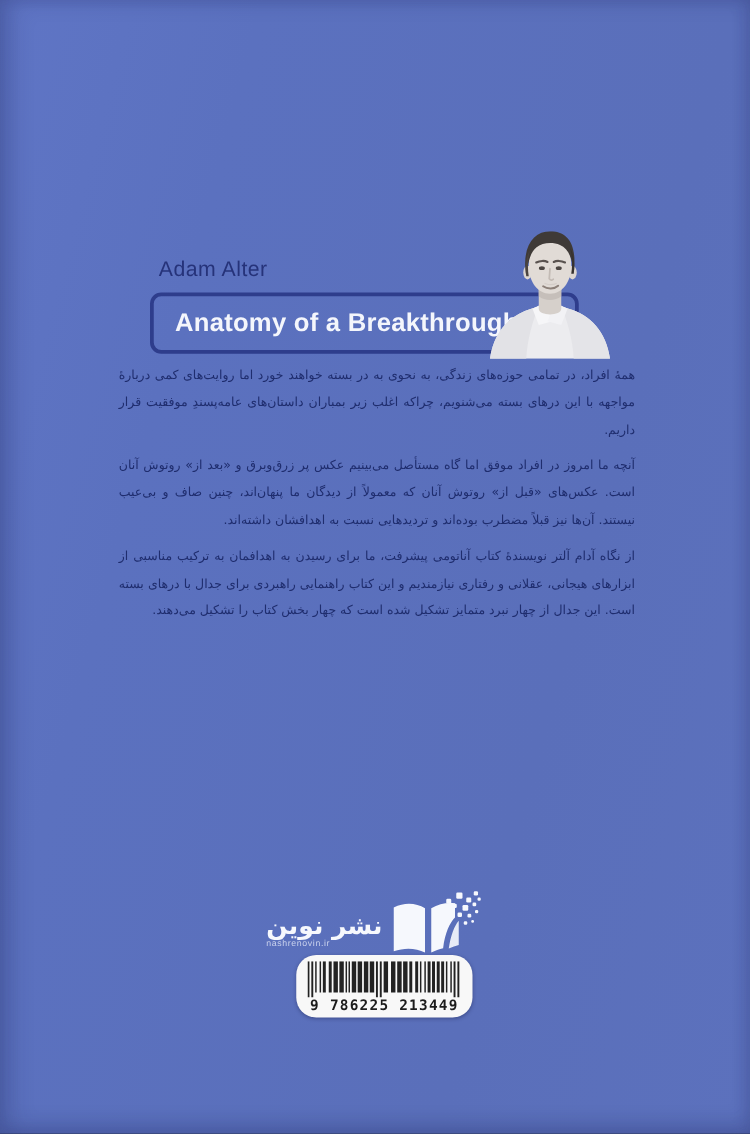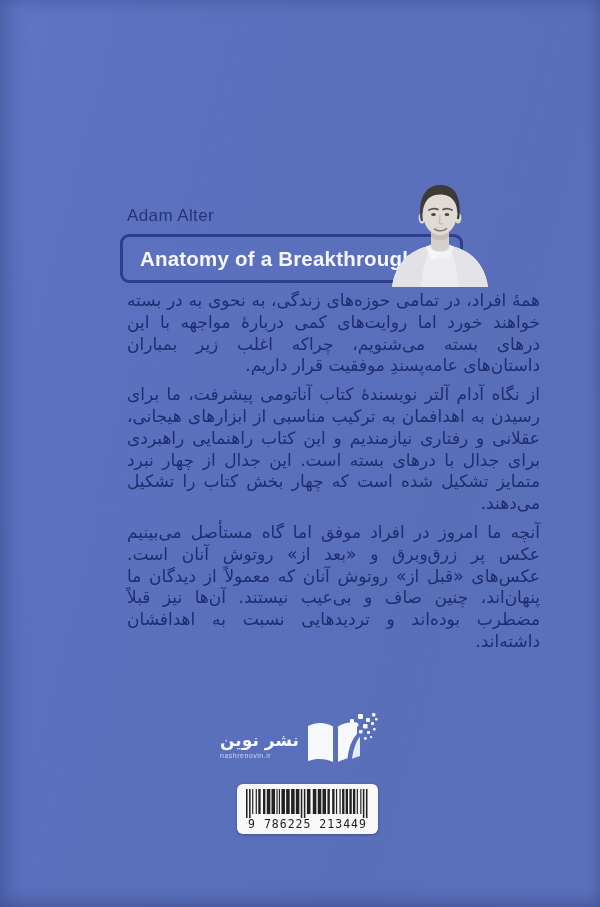"همۀ افراد، در تمامی حوزه‌های" .back-text { font-size: 17px -> 10px; margin-left: 32px -> none }
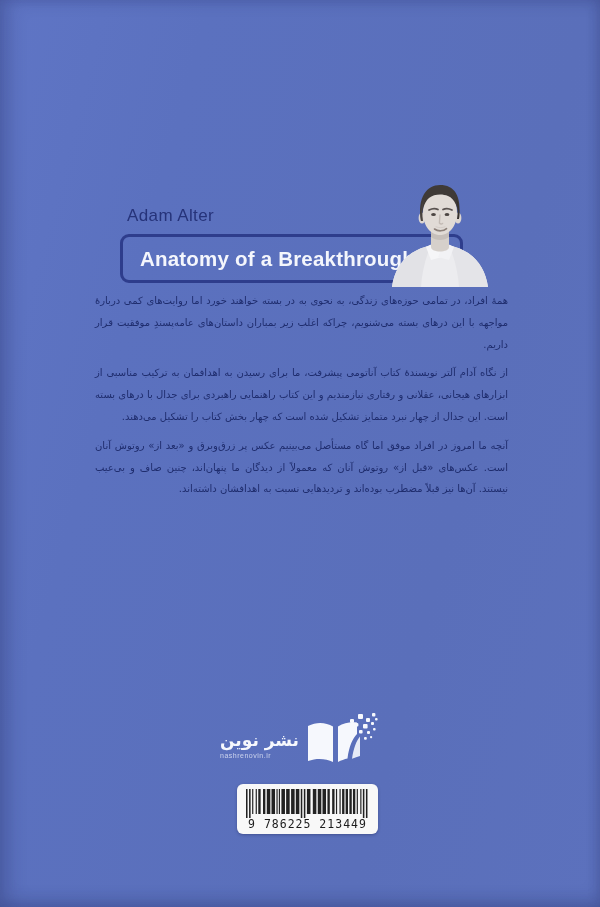"از نگاه آدام آلتر نویسندۀ" p { order: before "آنچه ما امروز در افراد" -> after "آنچه ما امروز در افراد" }
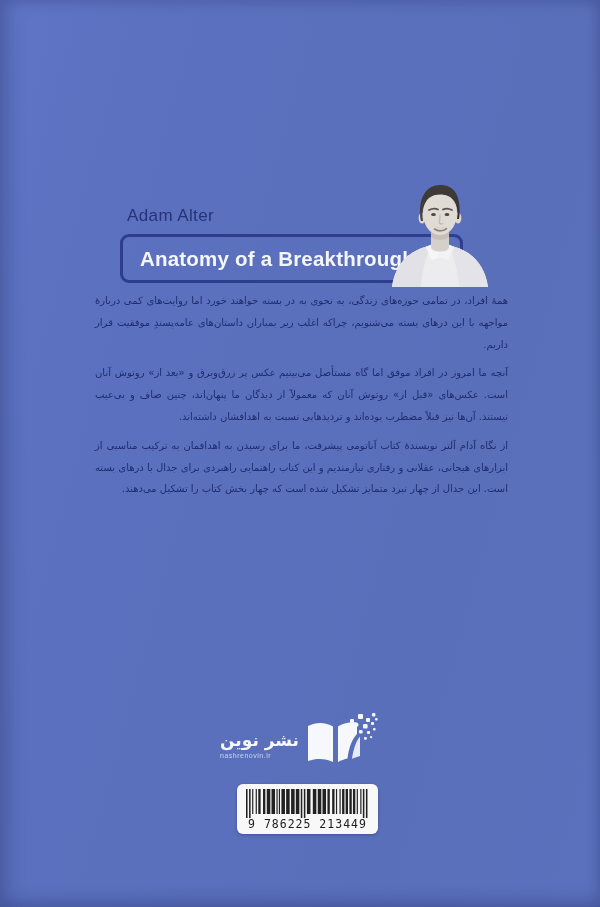"نشر نوین" .publisher-name { font-size: 17px -> 20px }
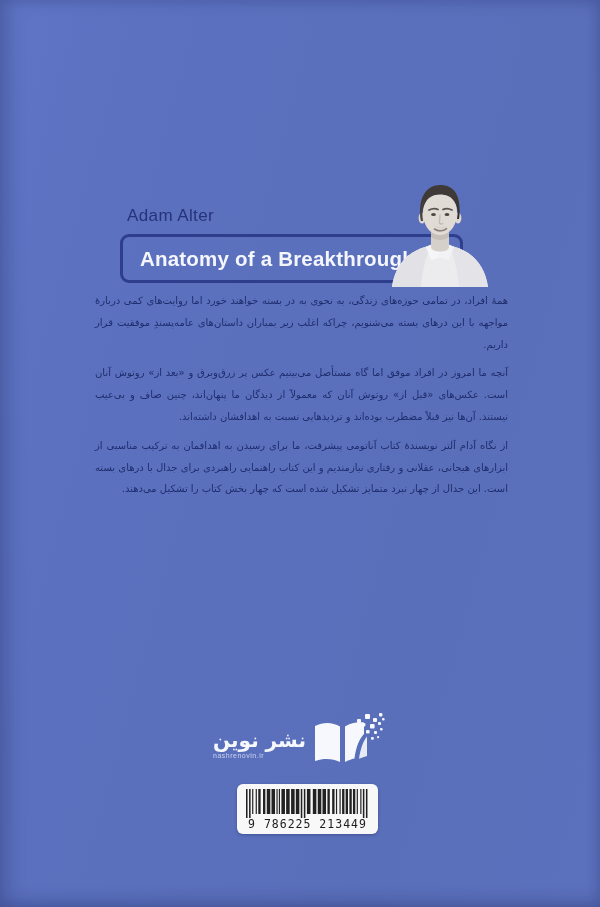"9 786225 213449" .barcode-box { border-radius: 6px -> 16px; font-weight: none -> bold; top: 784px -> 764px }
